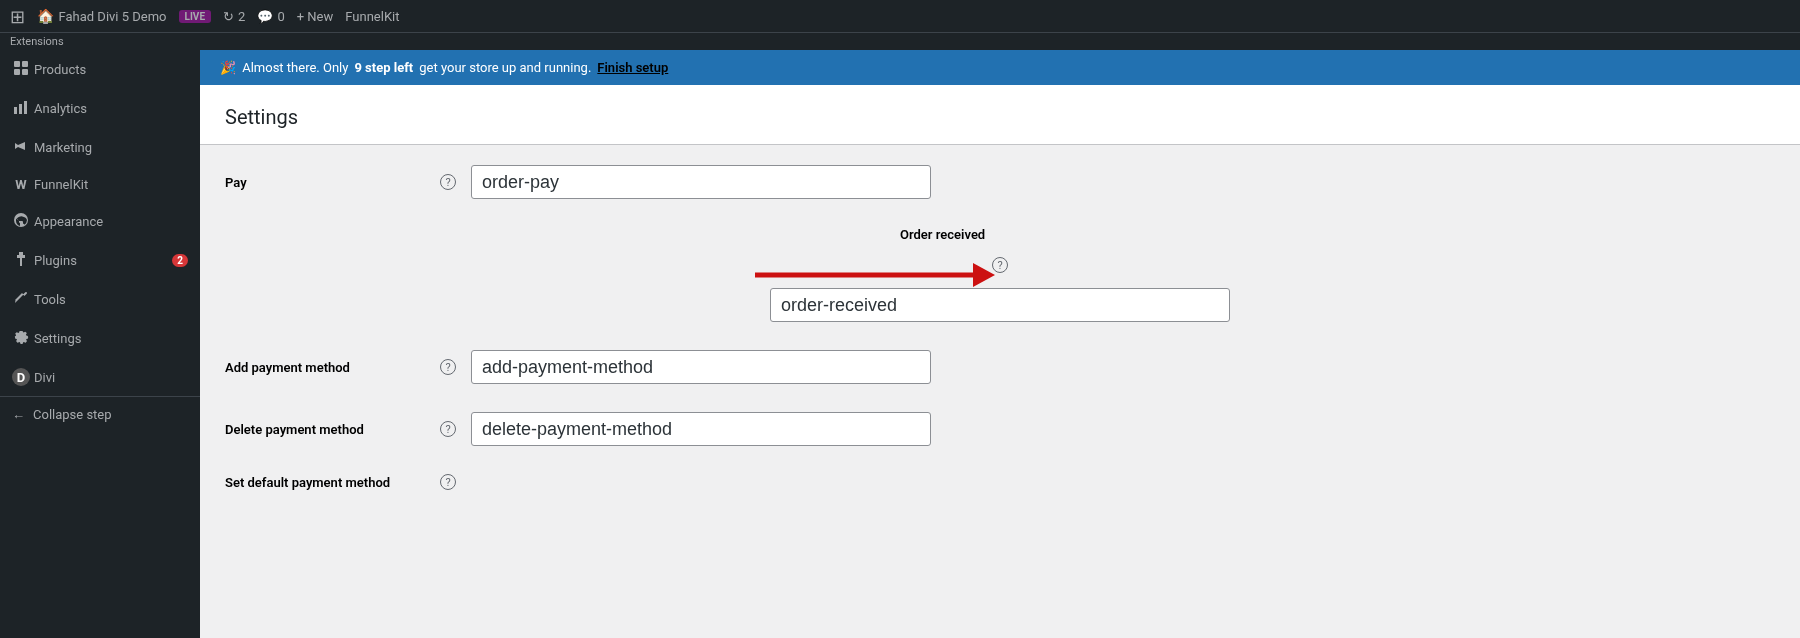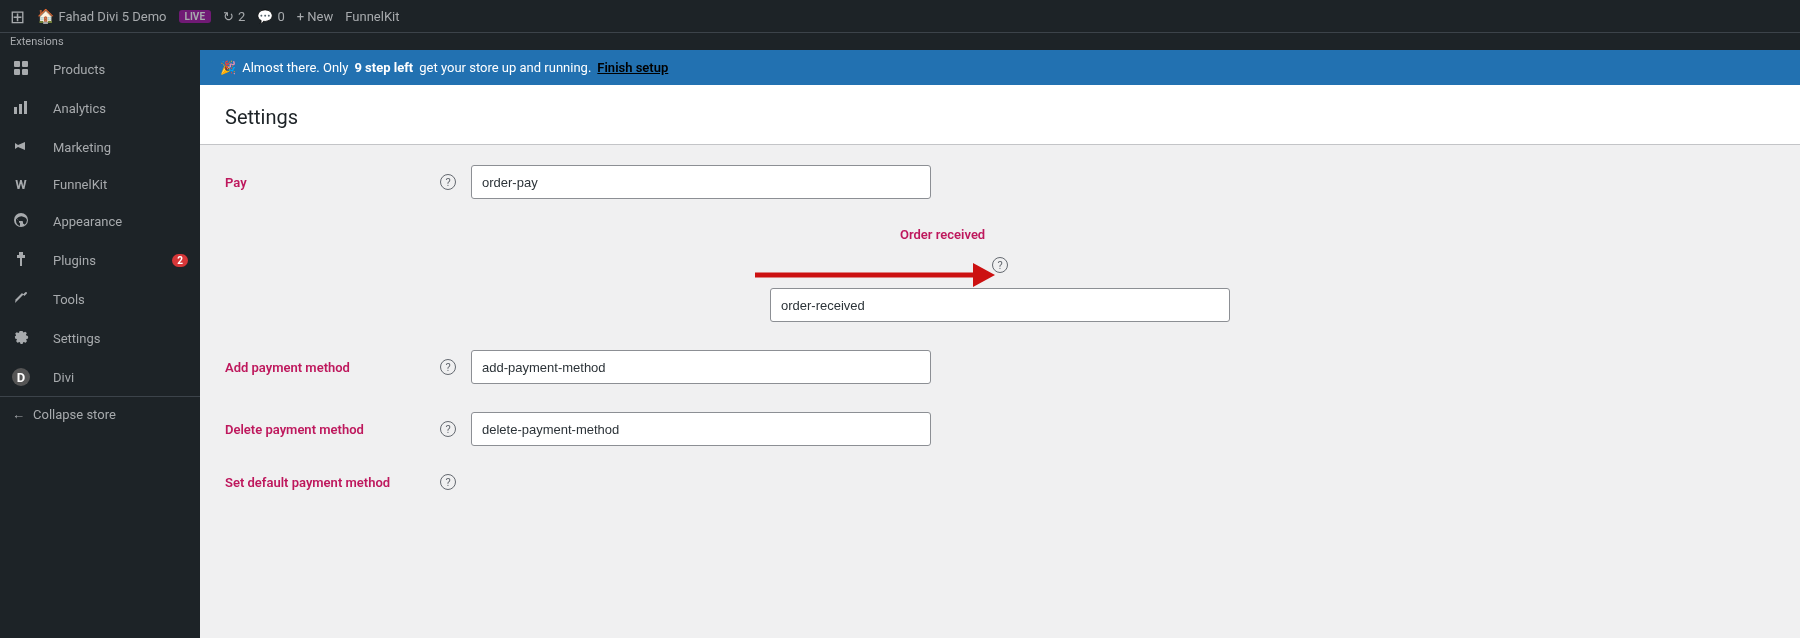"Products" .sidebar-item { gap: 23px -> 4px }
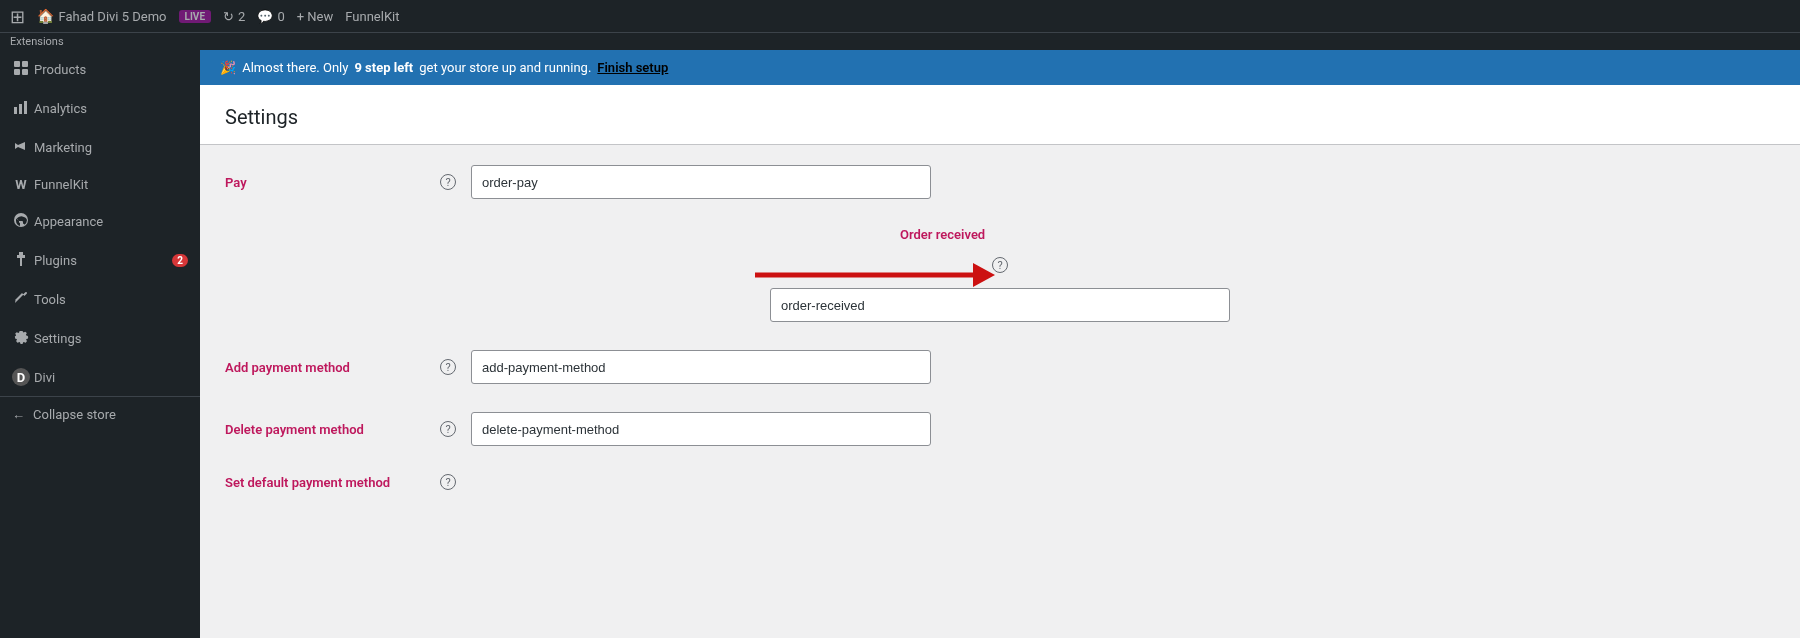"Pay" .form-label { color: #be185d -> #000000 }
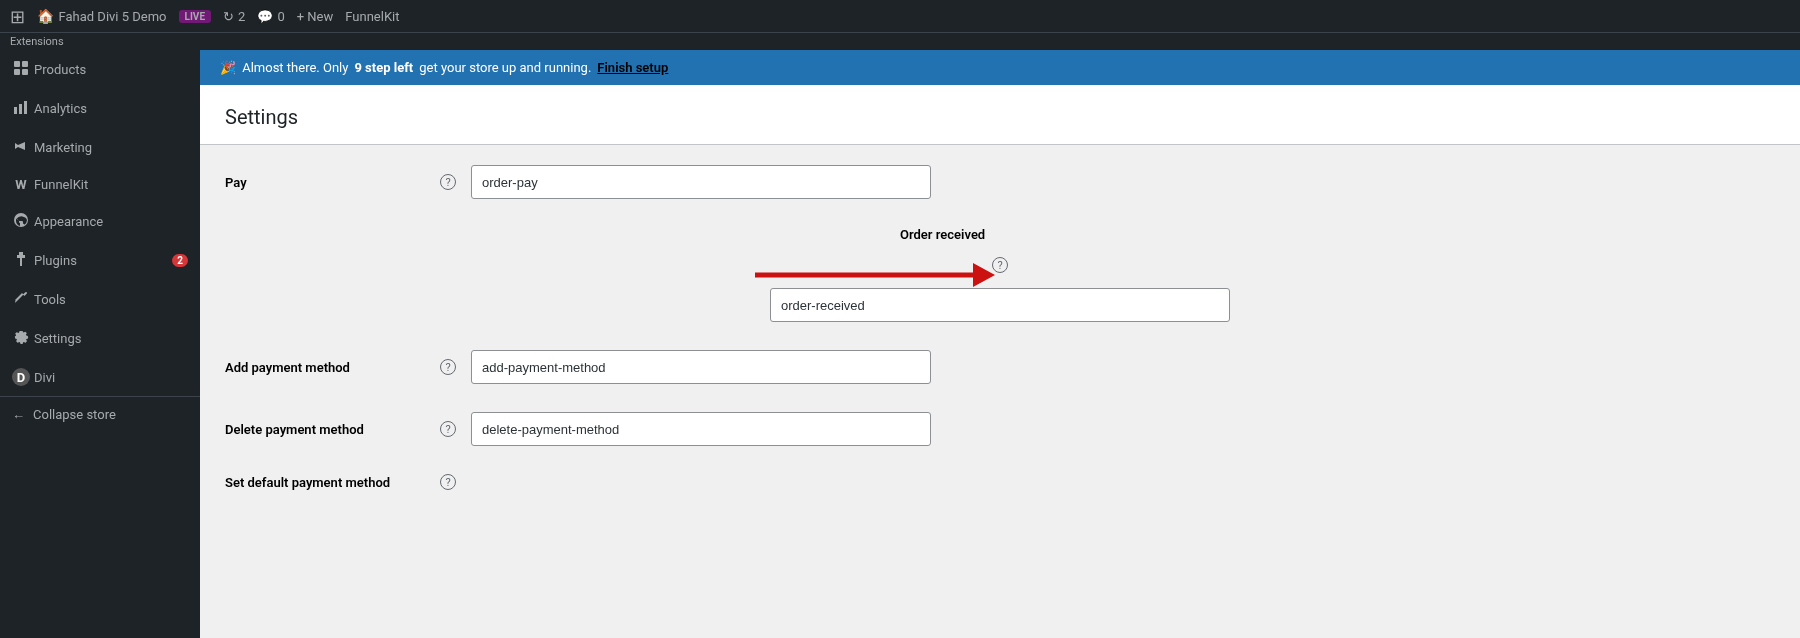"order-pay" .form-input { font-size: 13px -> 18px }
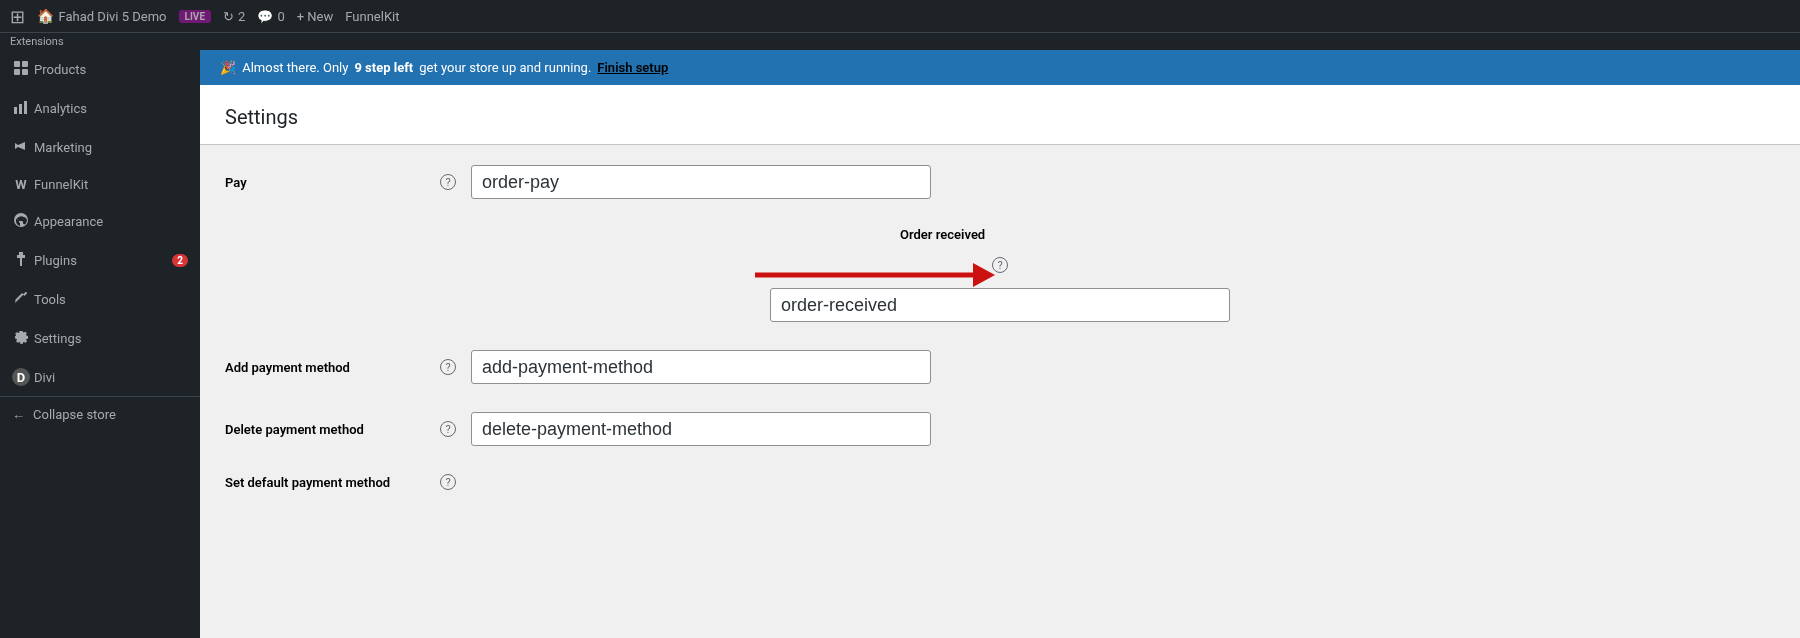"Collapse store" span { text: store -> step }
